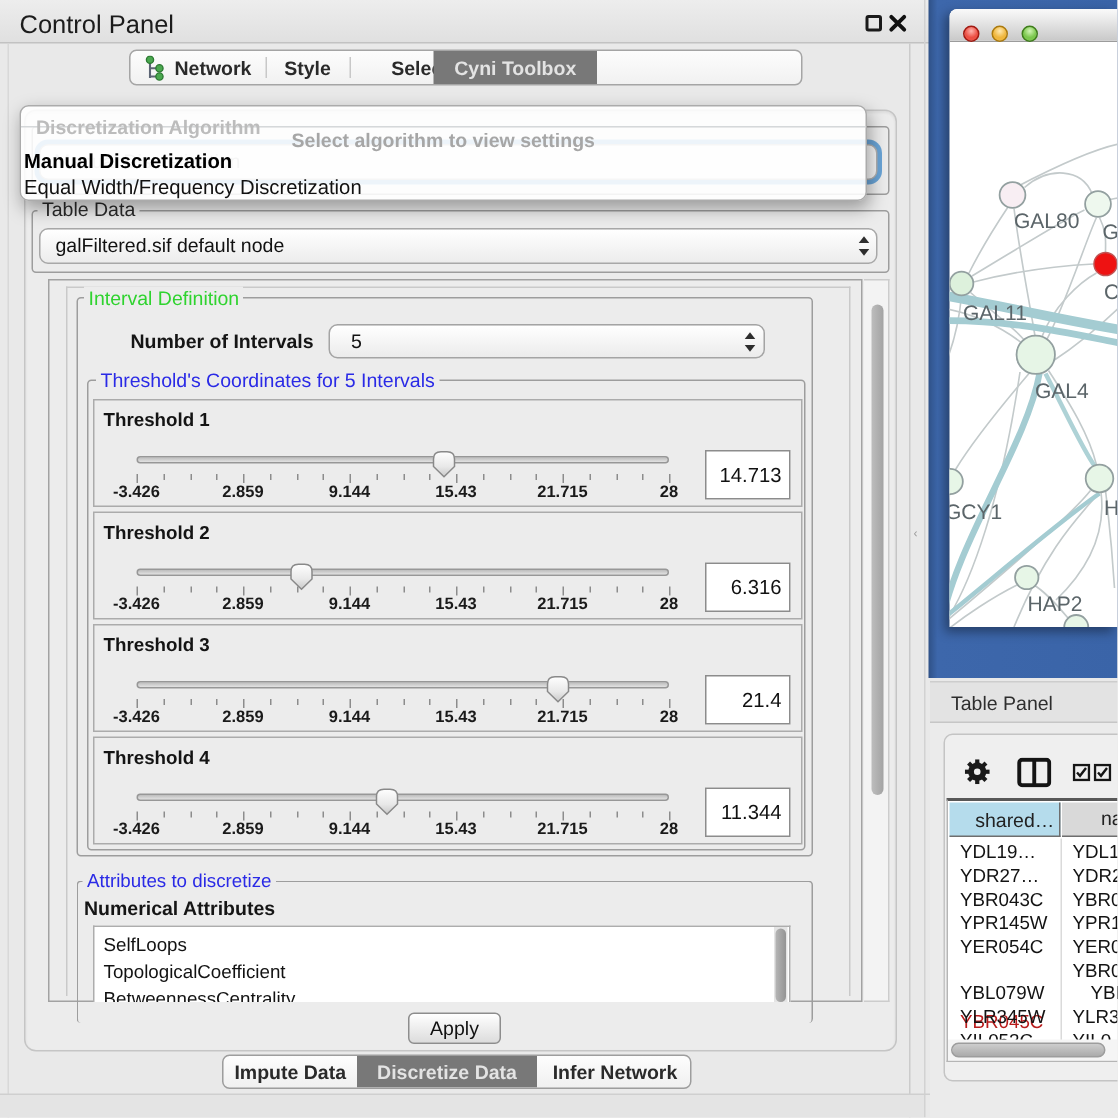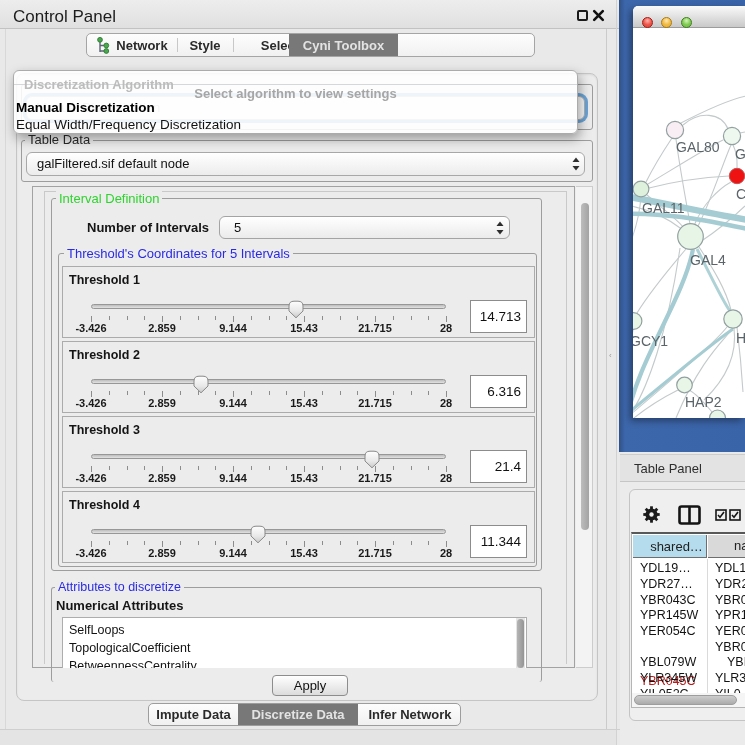"Apply" div.abs { width: 76px -> 62px }
